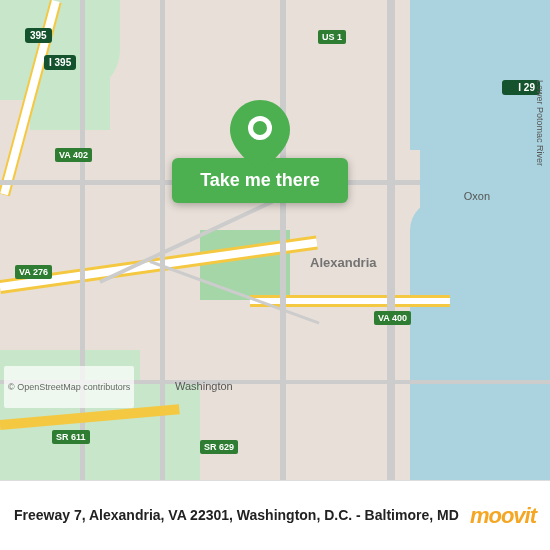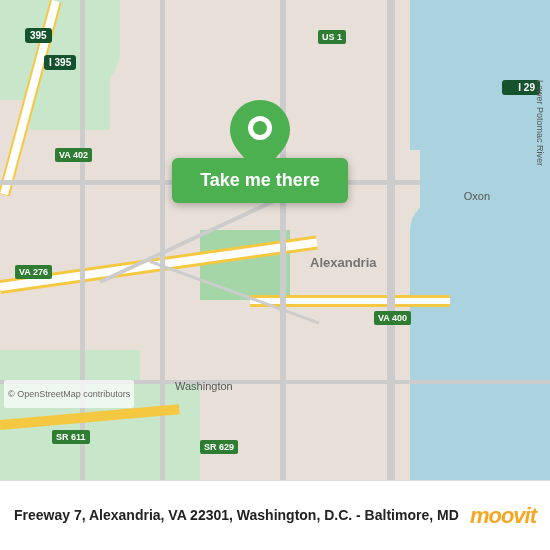"© OpenStreetMap contributors" #attribution { padding: 9px 4px -> 16px 4px }
